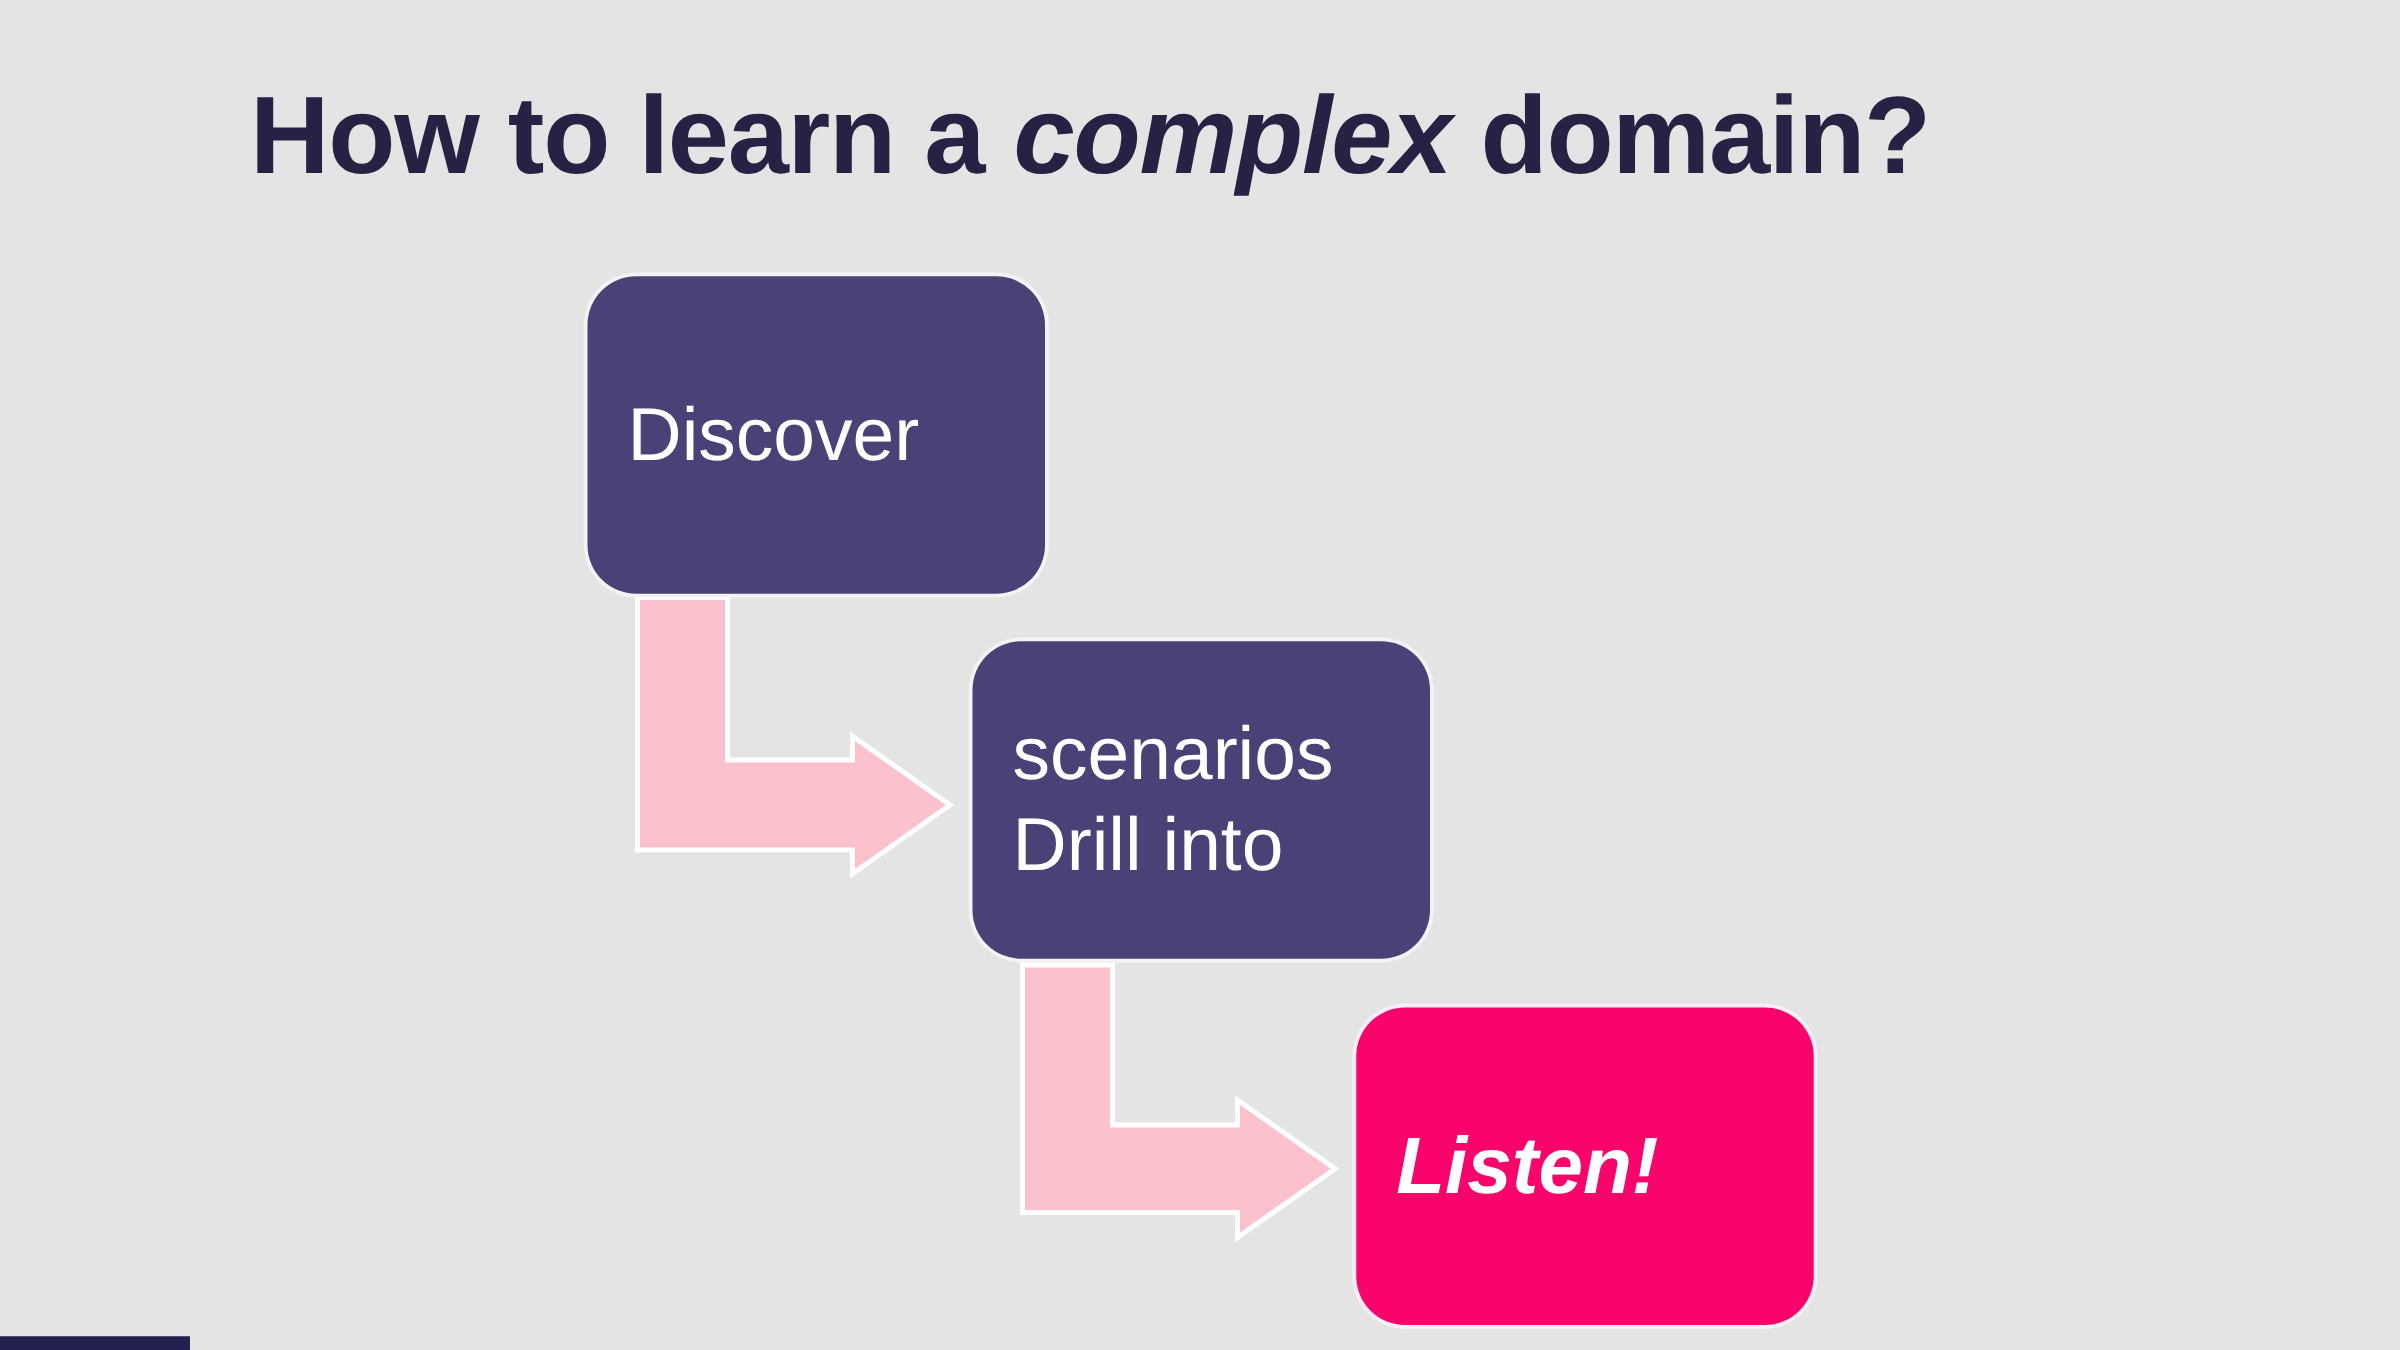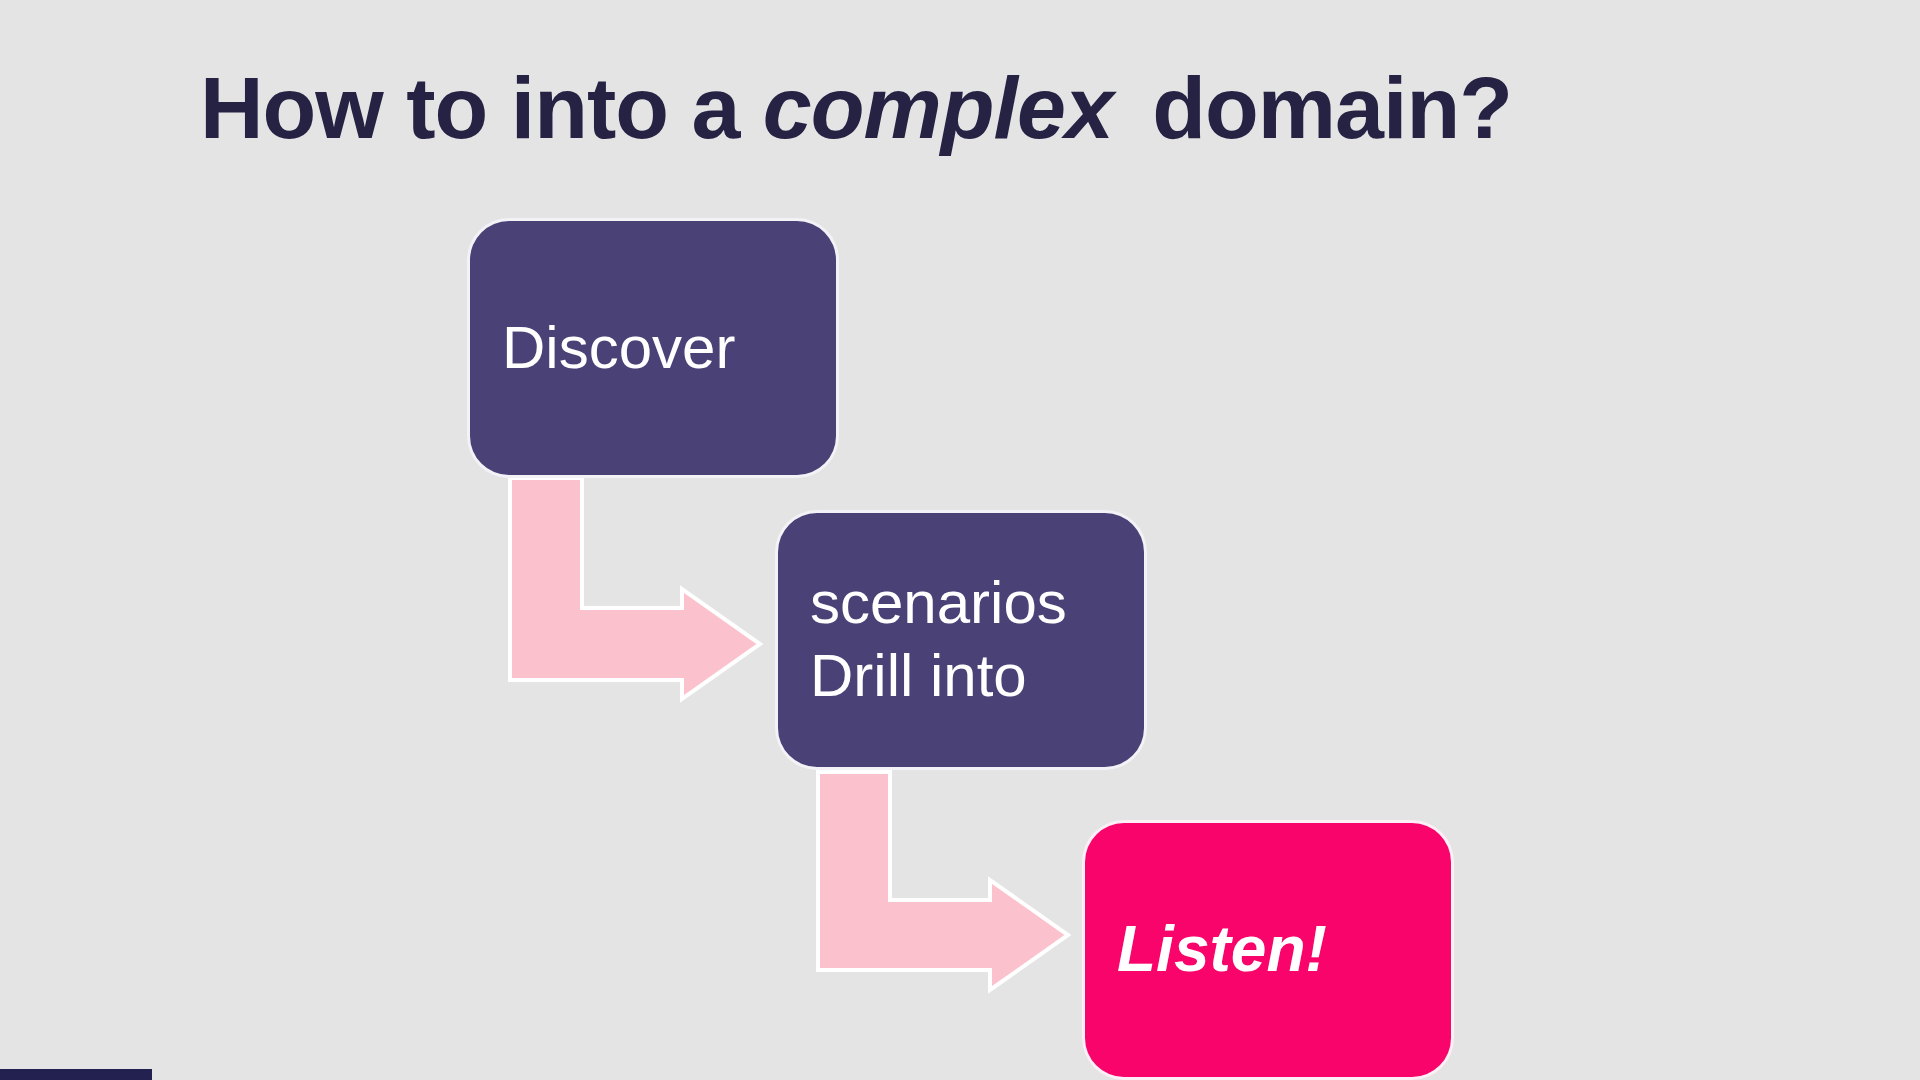"How to into a" span { text: into -> learn }
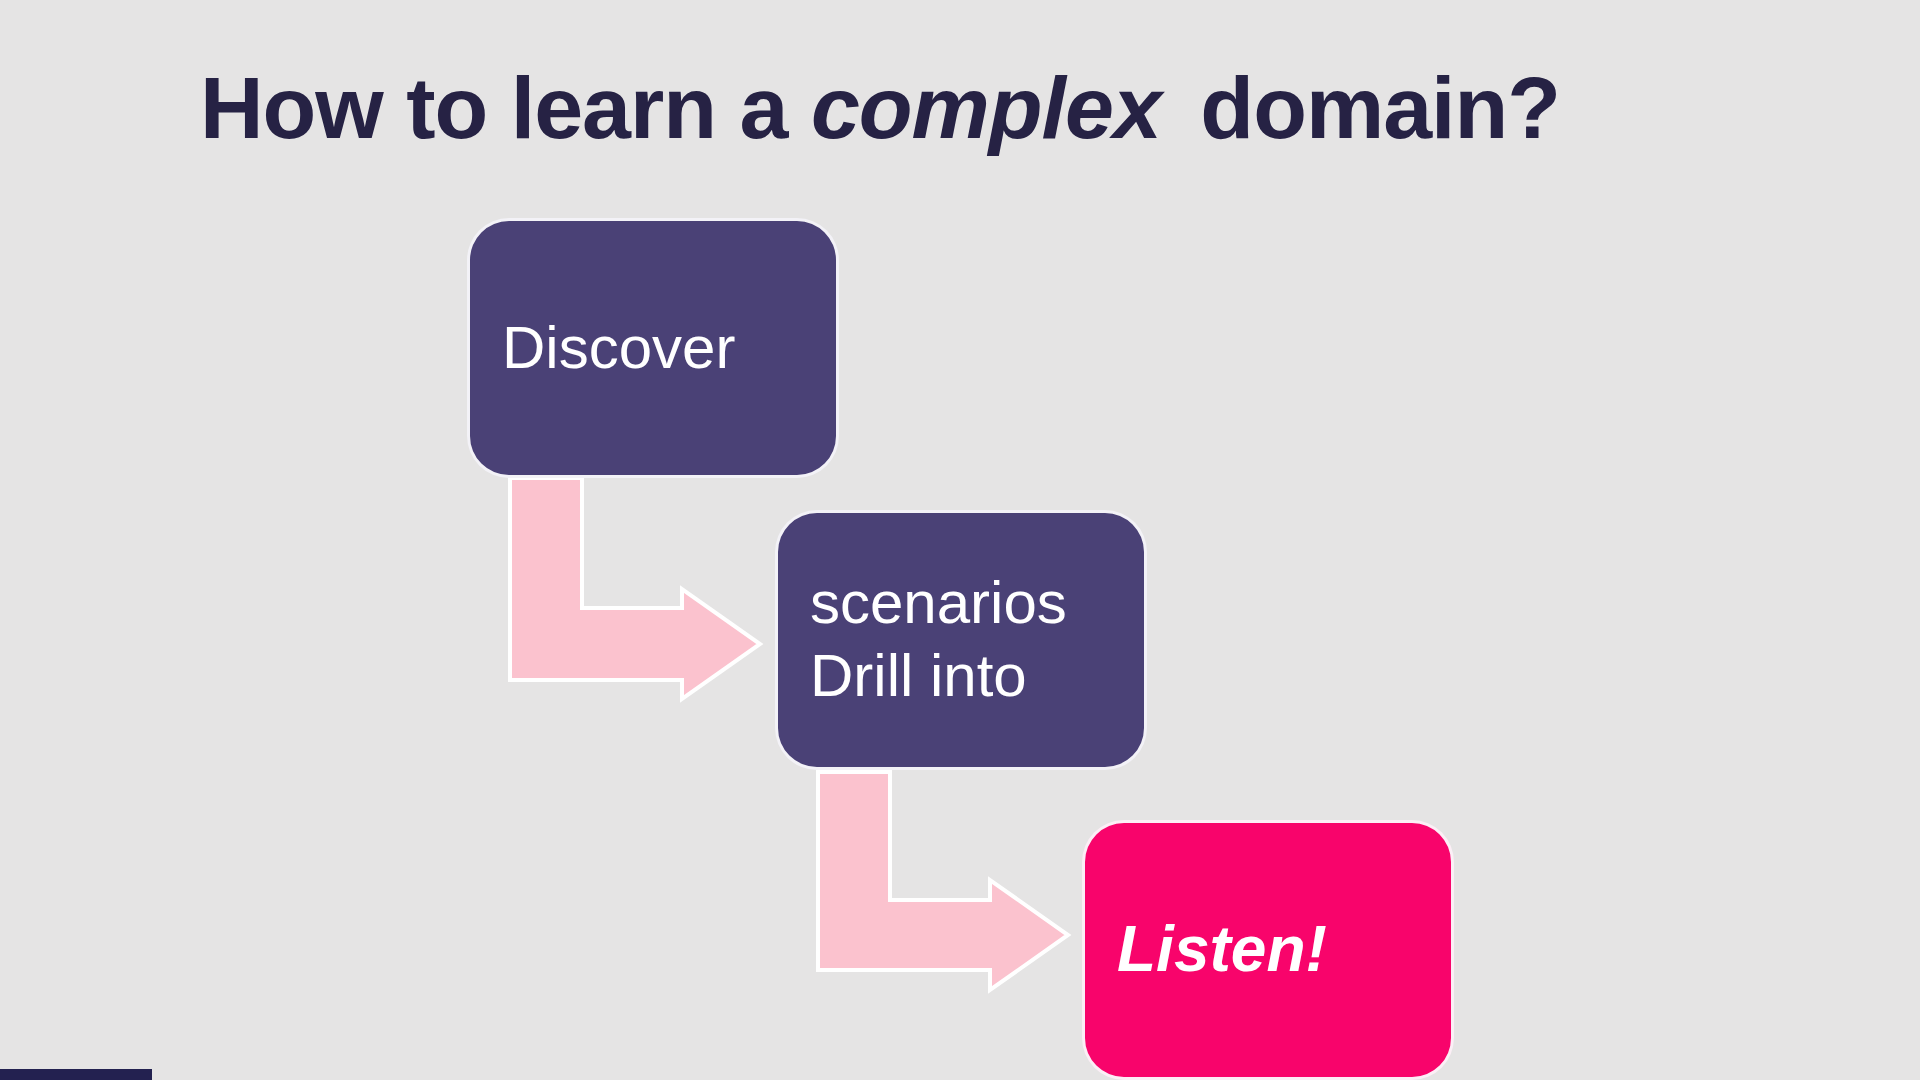"complex" .title .em { margin-right: 16px -> none }
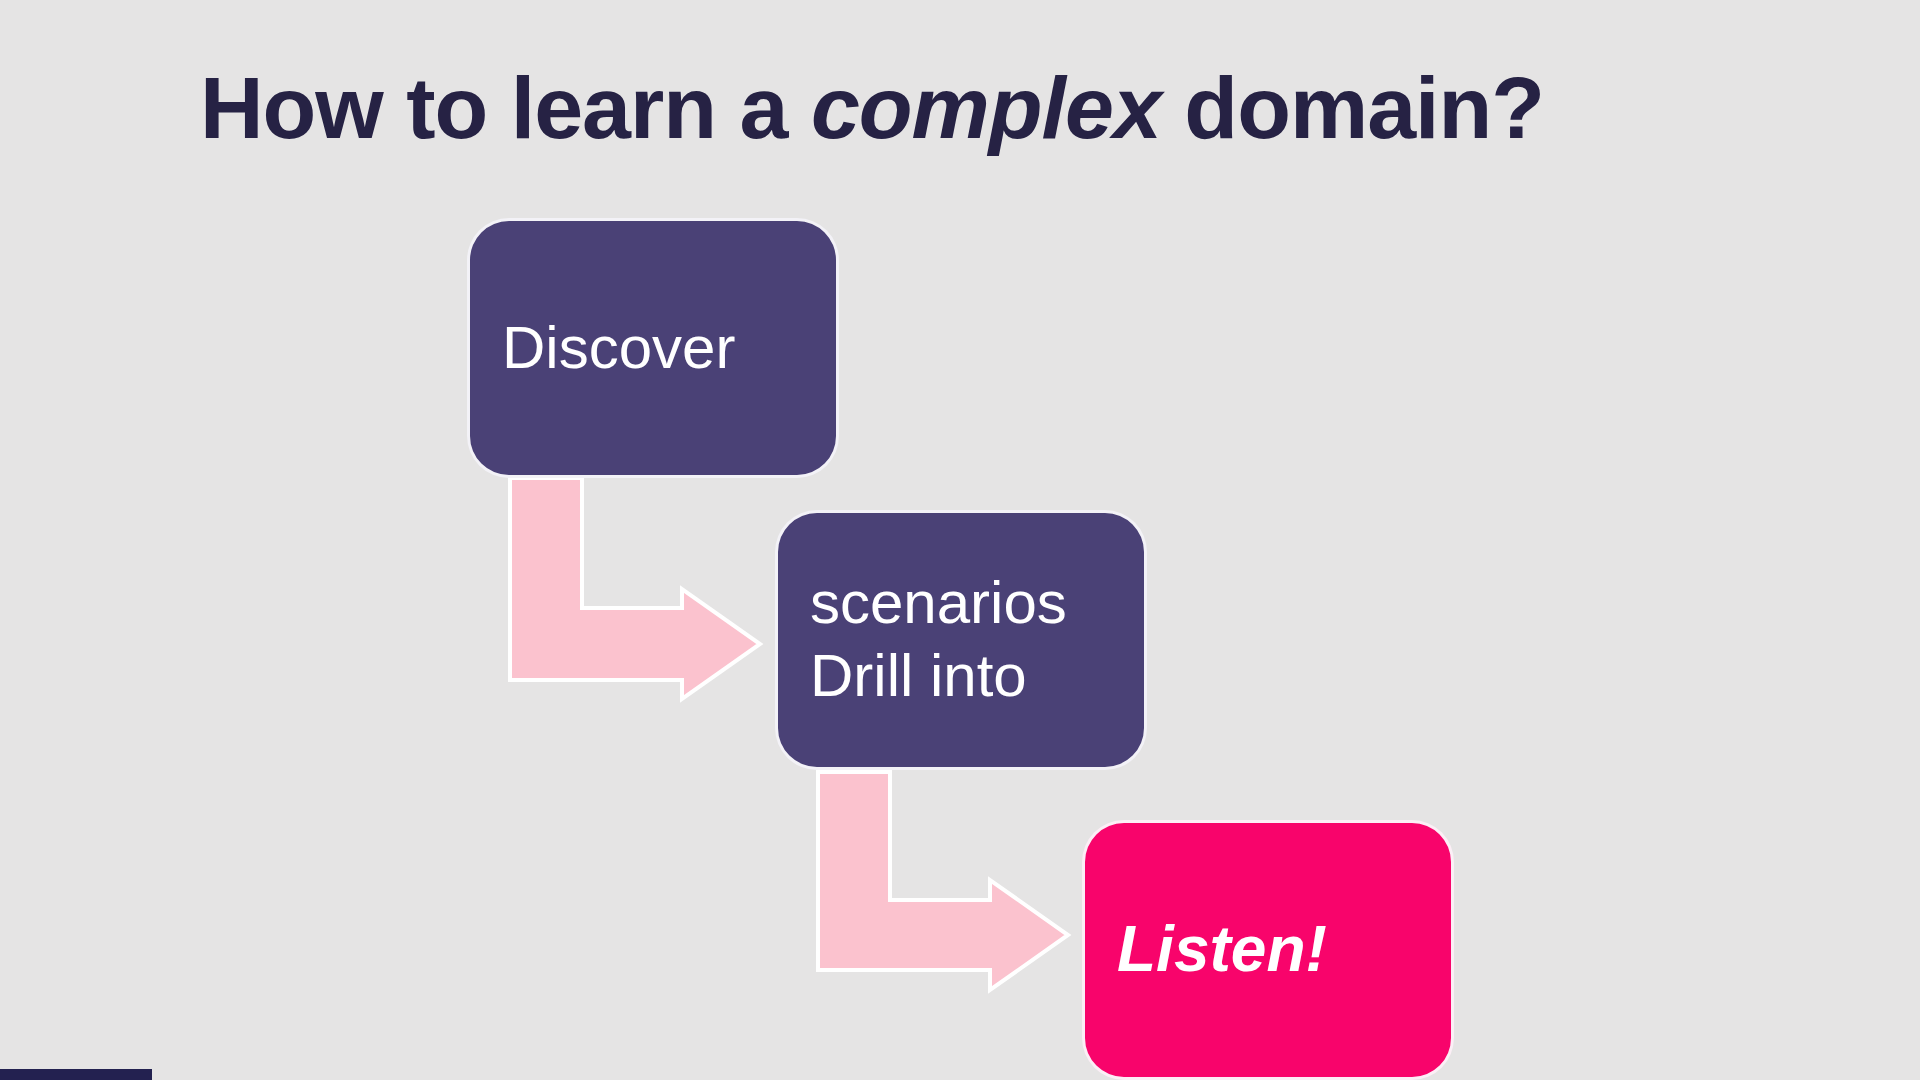"Listen!" .step3 { top: 820px -> 803px }
